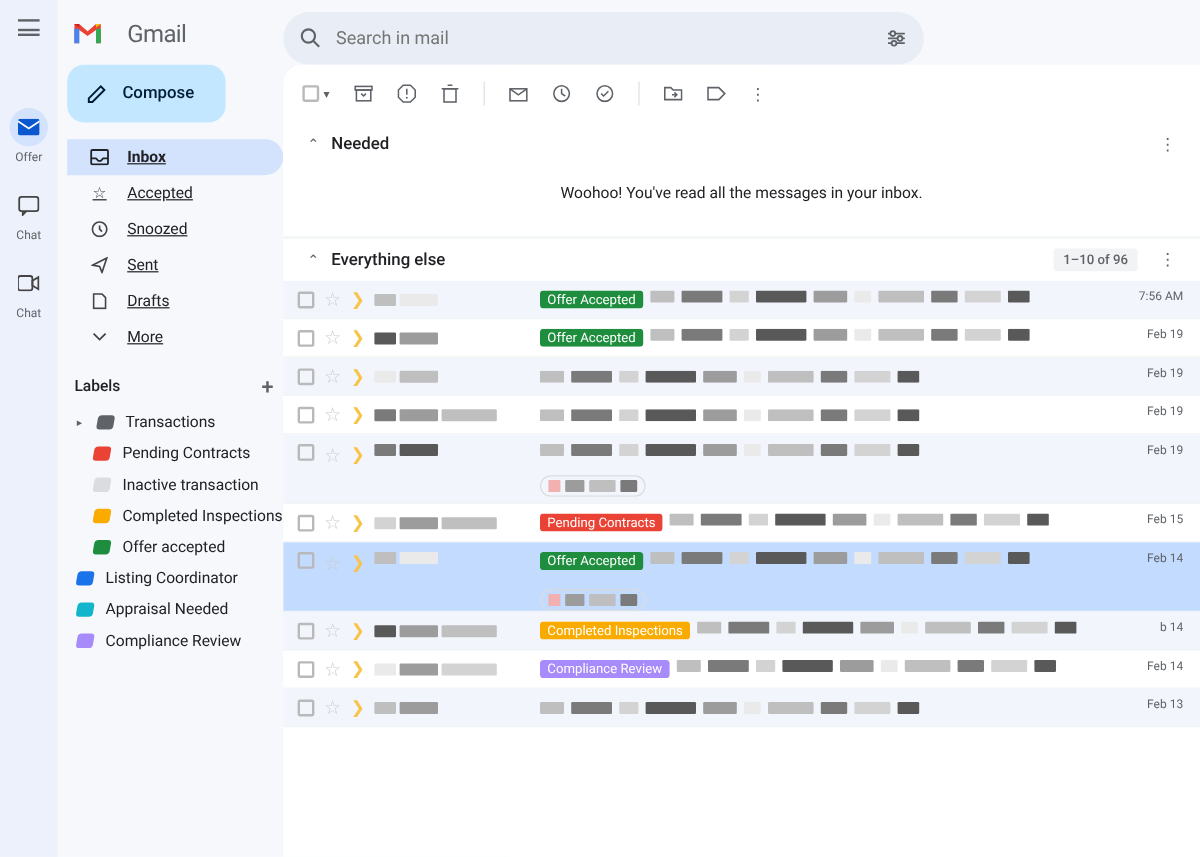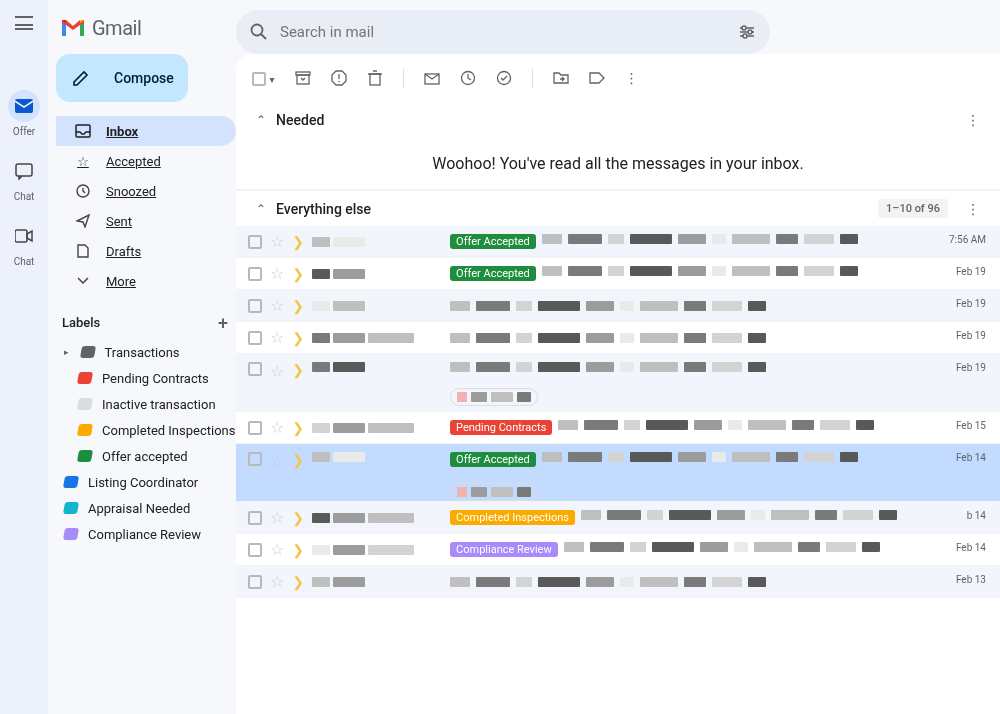"Gmail" .logo-area { gap: 6px -> 20px }
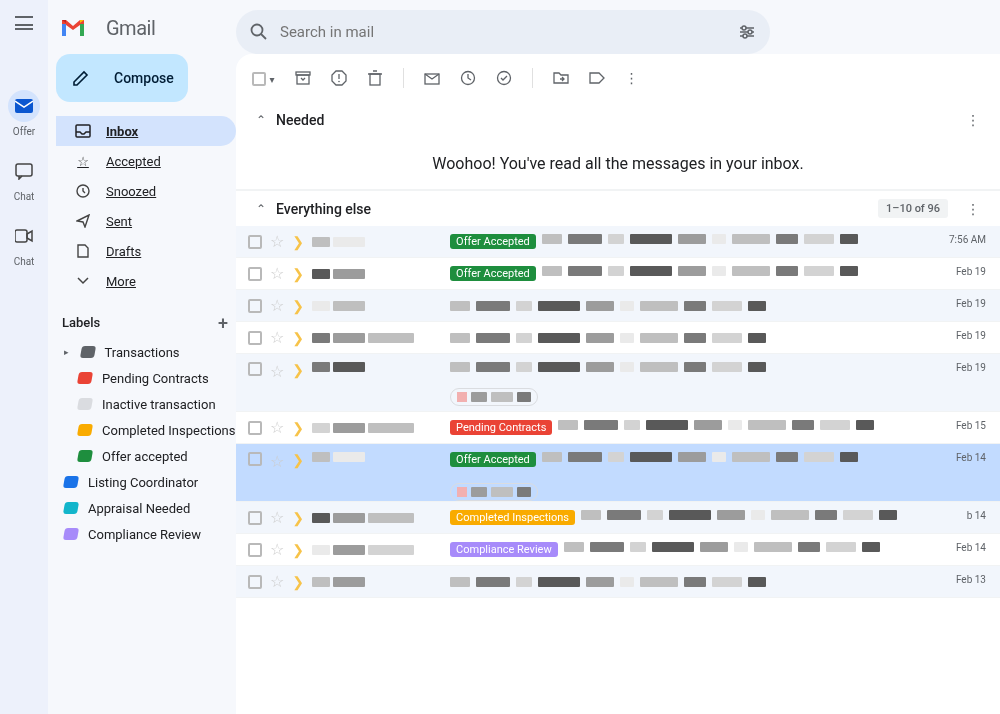"Compose" .compose-btn { gap: 24px -> 12px }
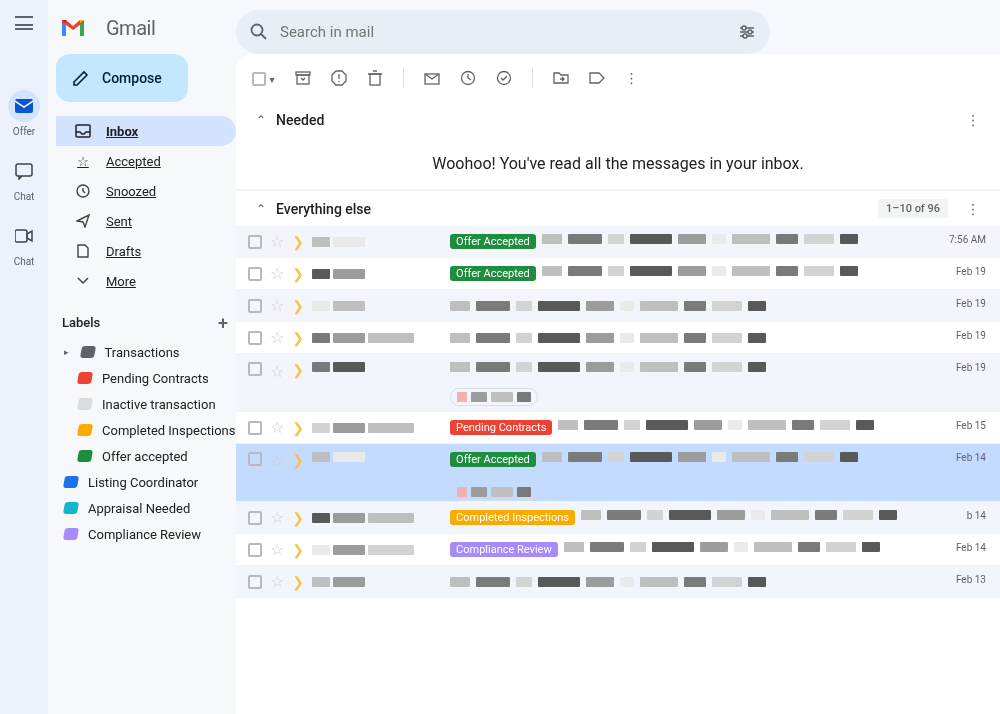"Woohoo! You've read all the" .unread-msg { font-size: 16px -> 13px; padding: 16px 0 16px -> 16px 0 28px }
